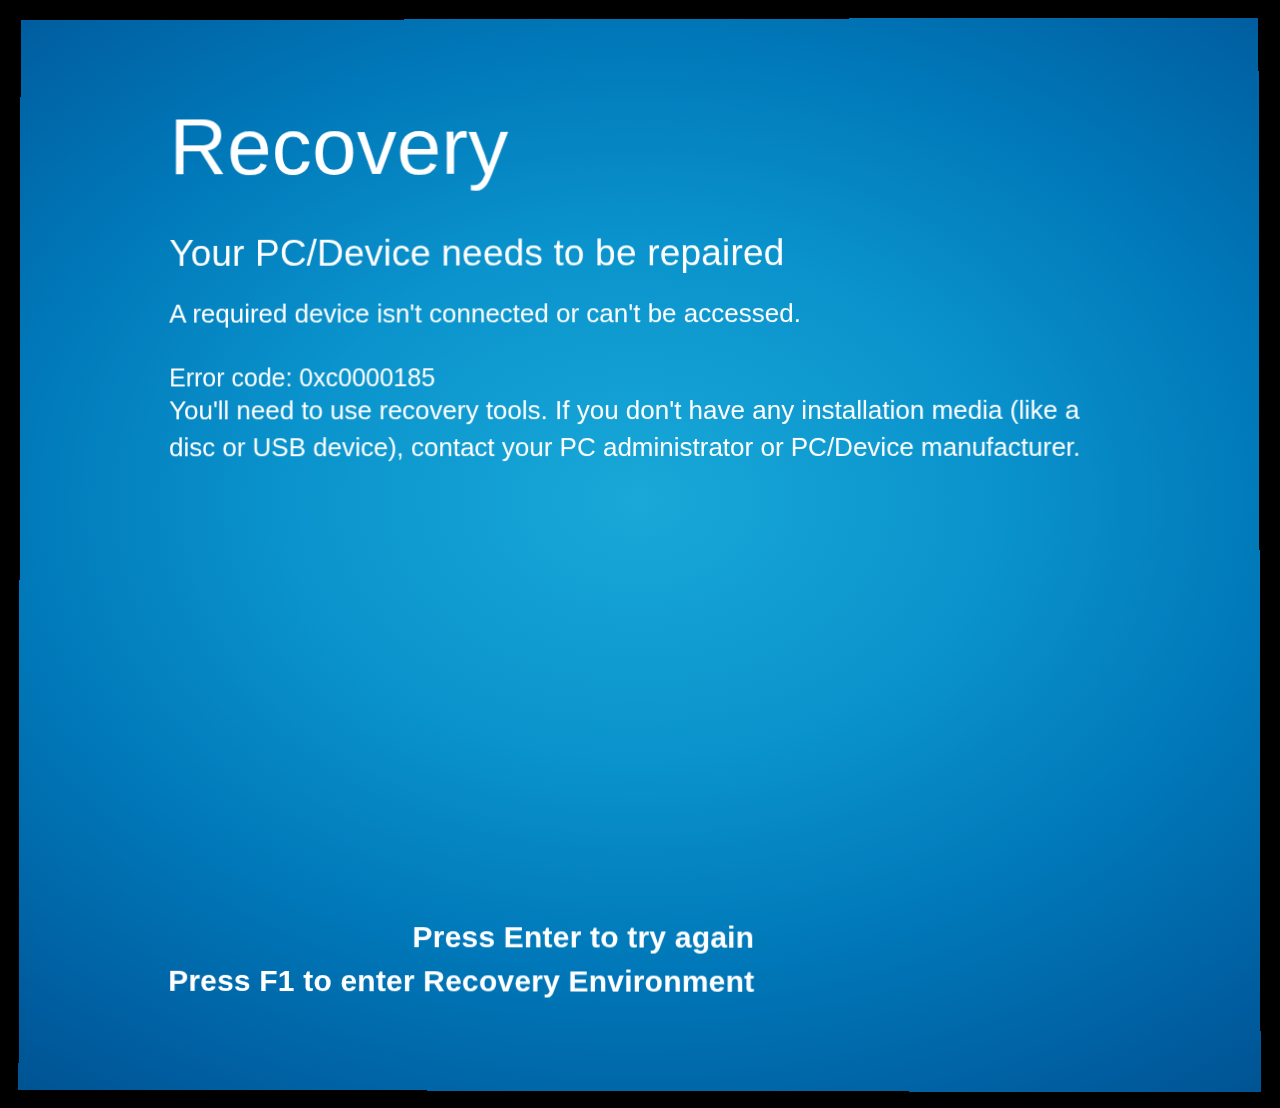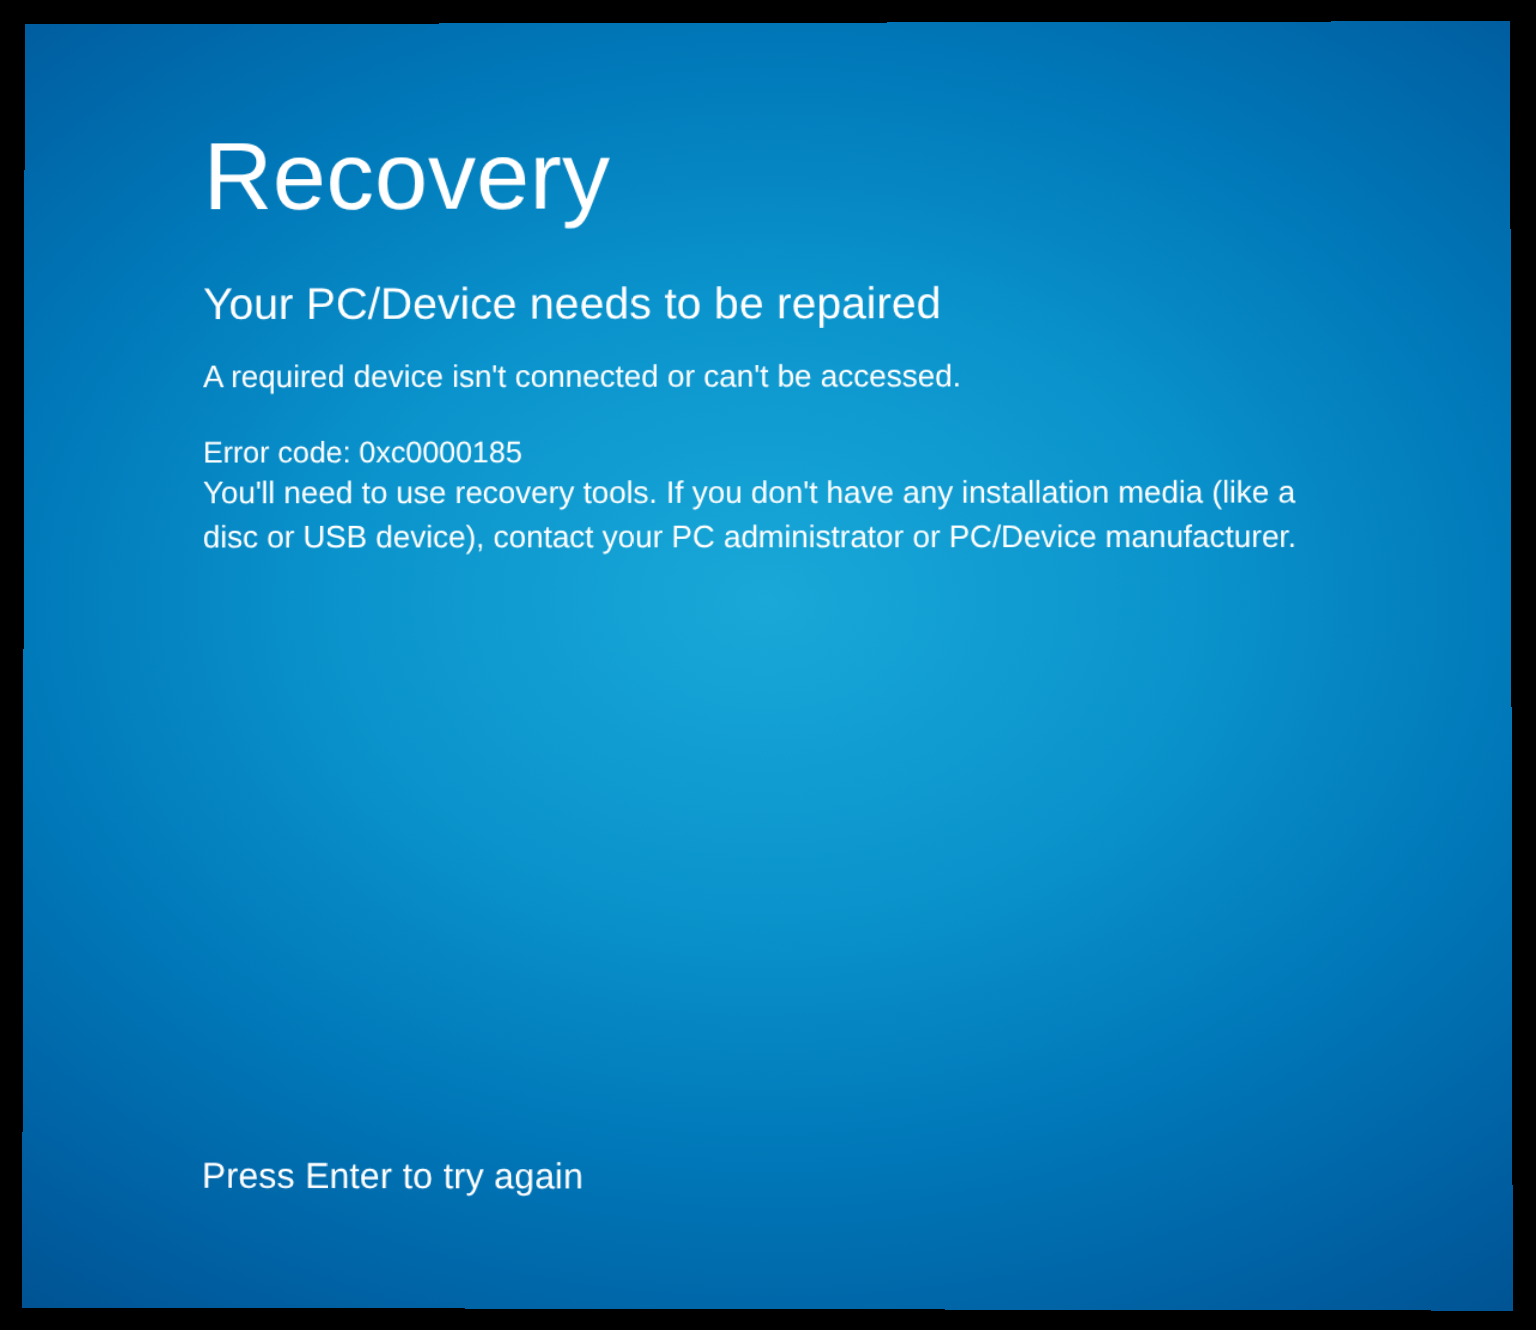"Press Enter to try again" .option { font-weight: 400 -> 700 }
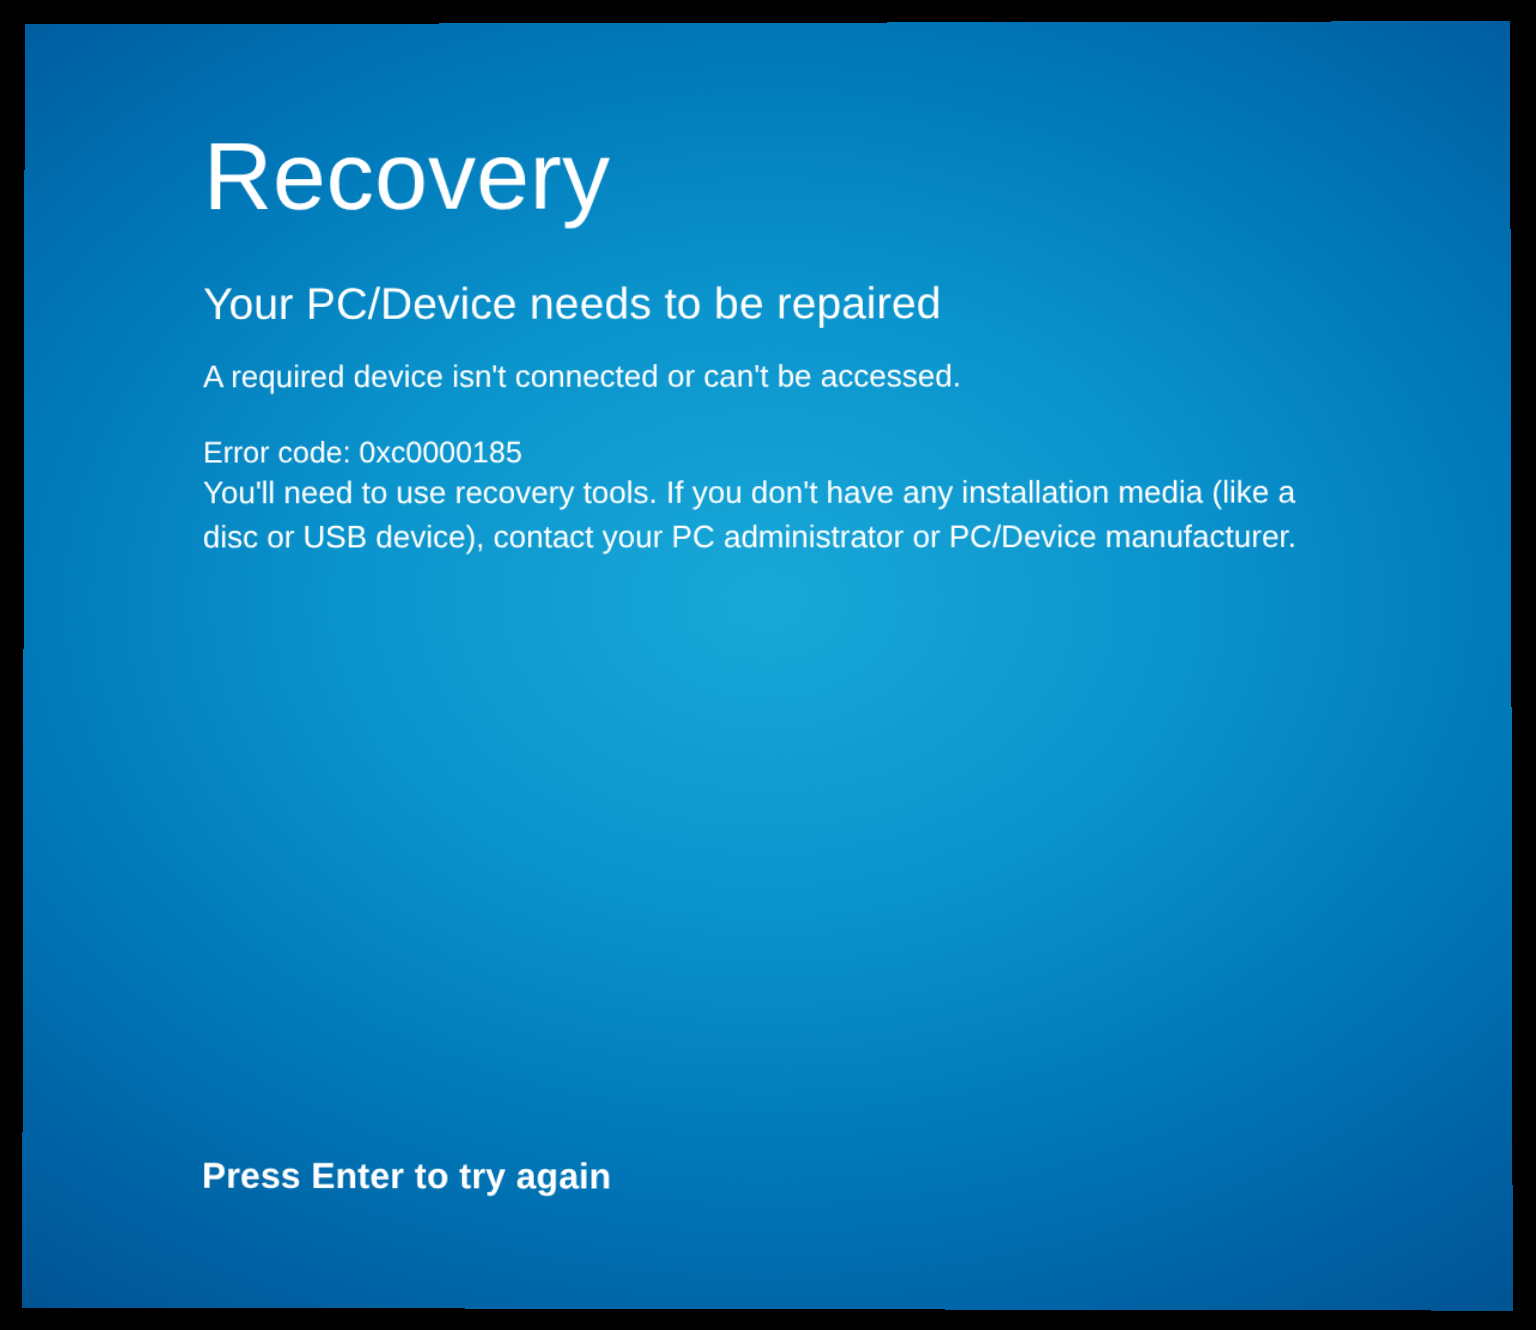"Press F1 to enter Recovery" div.option { html: none -> <div>Press F1 to enter Recovery Environment</div> }
